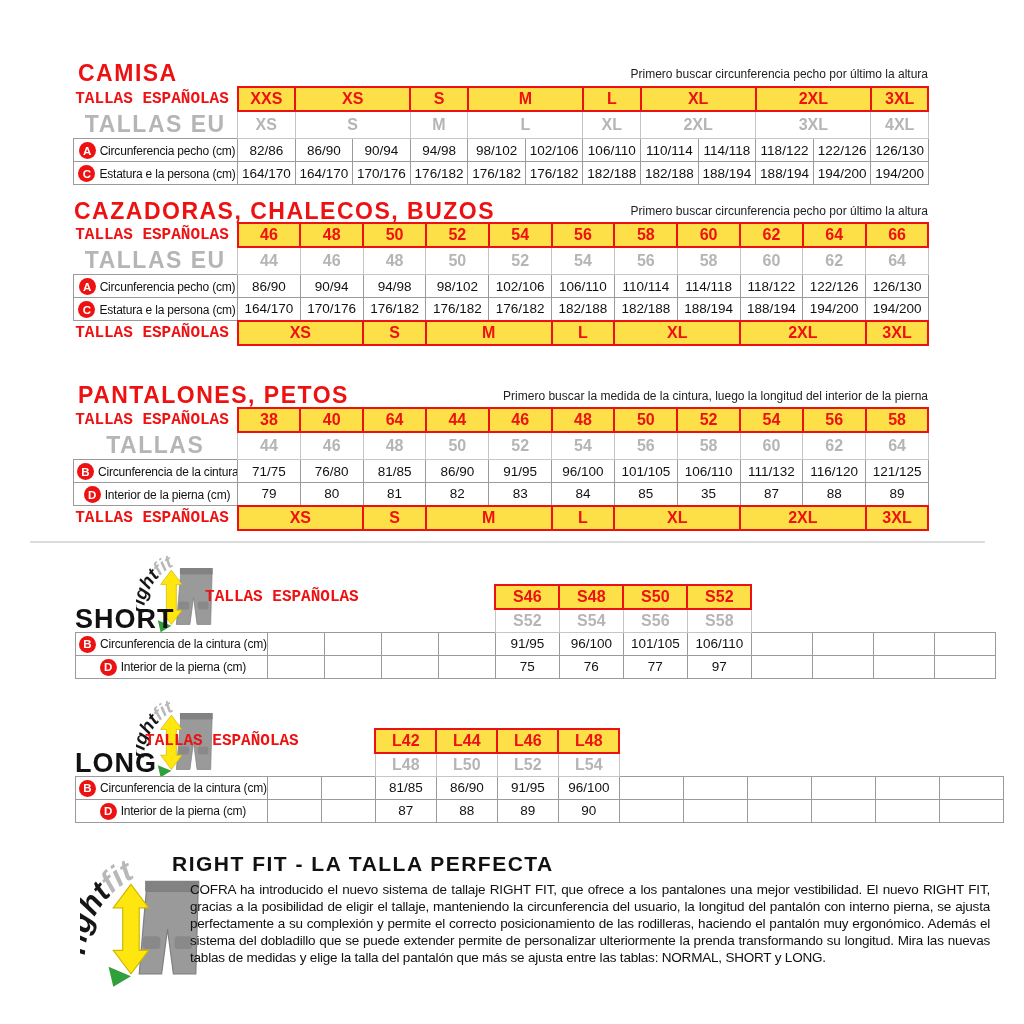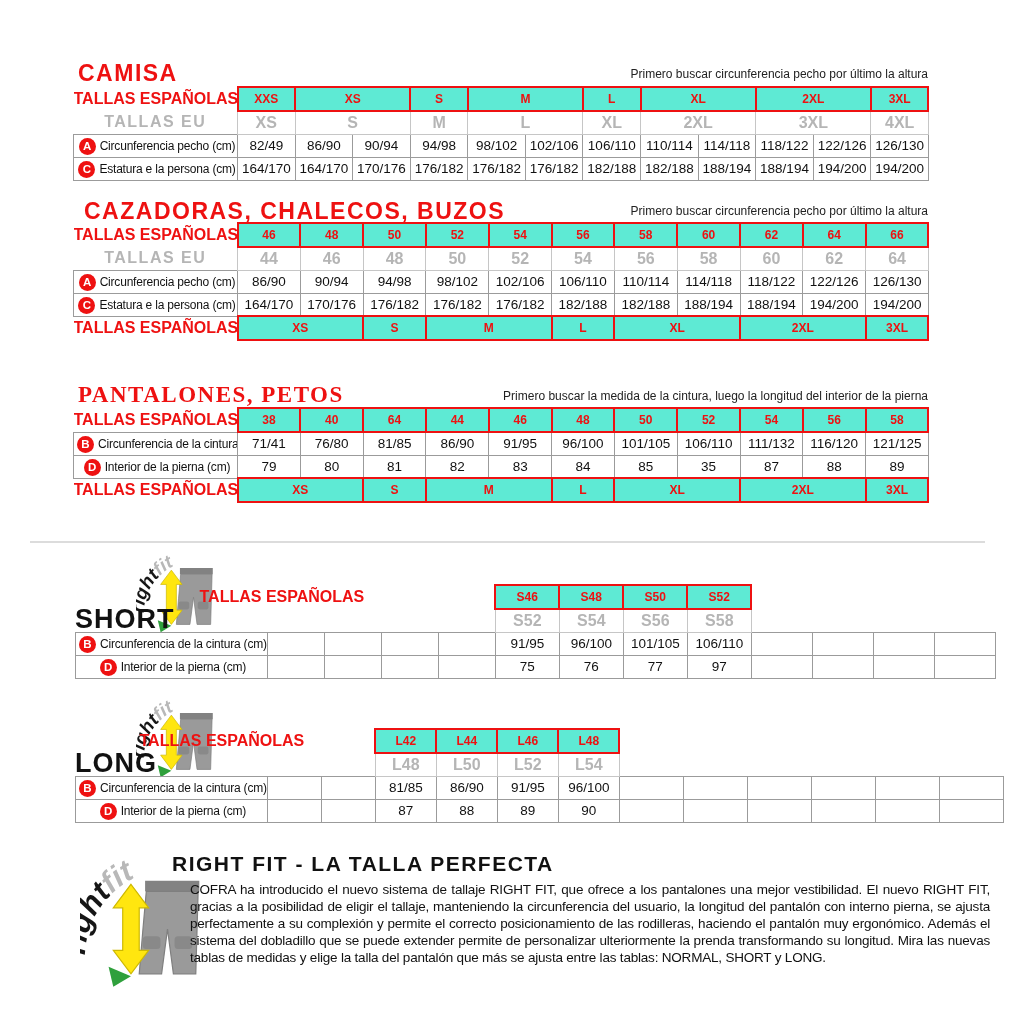"TALLAS ESPAÑOLAS" td.lab-es { font-family: none -> Liberation Mono, monospace }
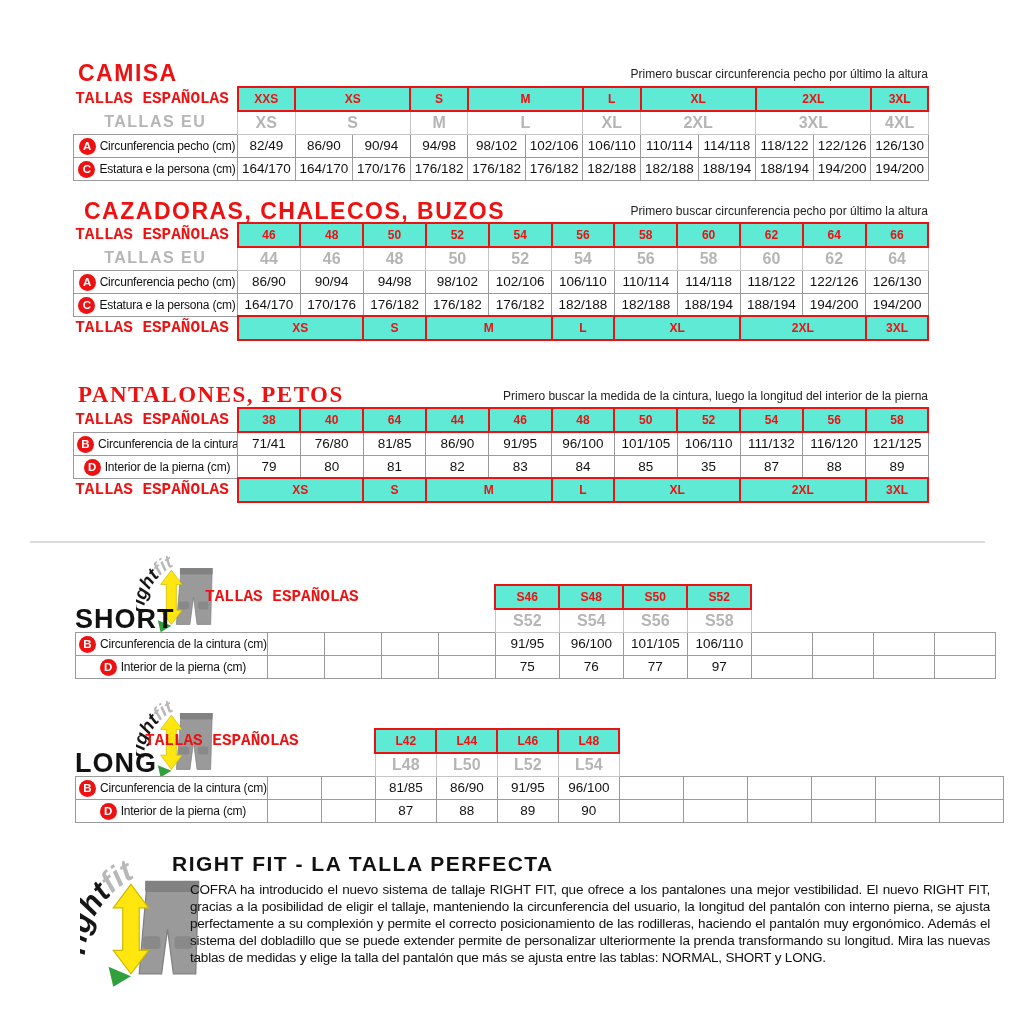"XXS" td.red-box { background: #5eead4 -> #fde047; font-size: 12px -> 16px }
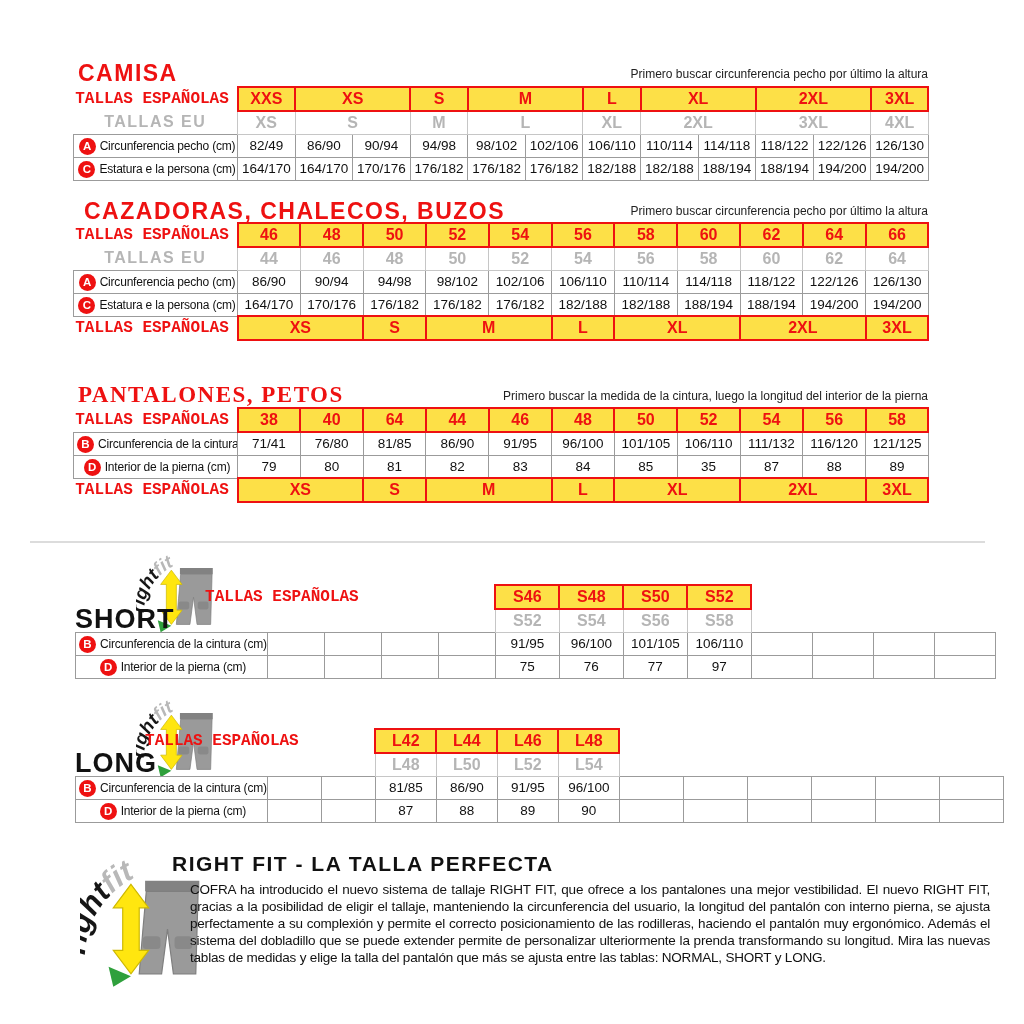"TALLAS EU" td.lab-eu { font-size: 16px -> 23px }
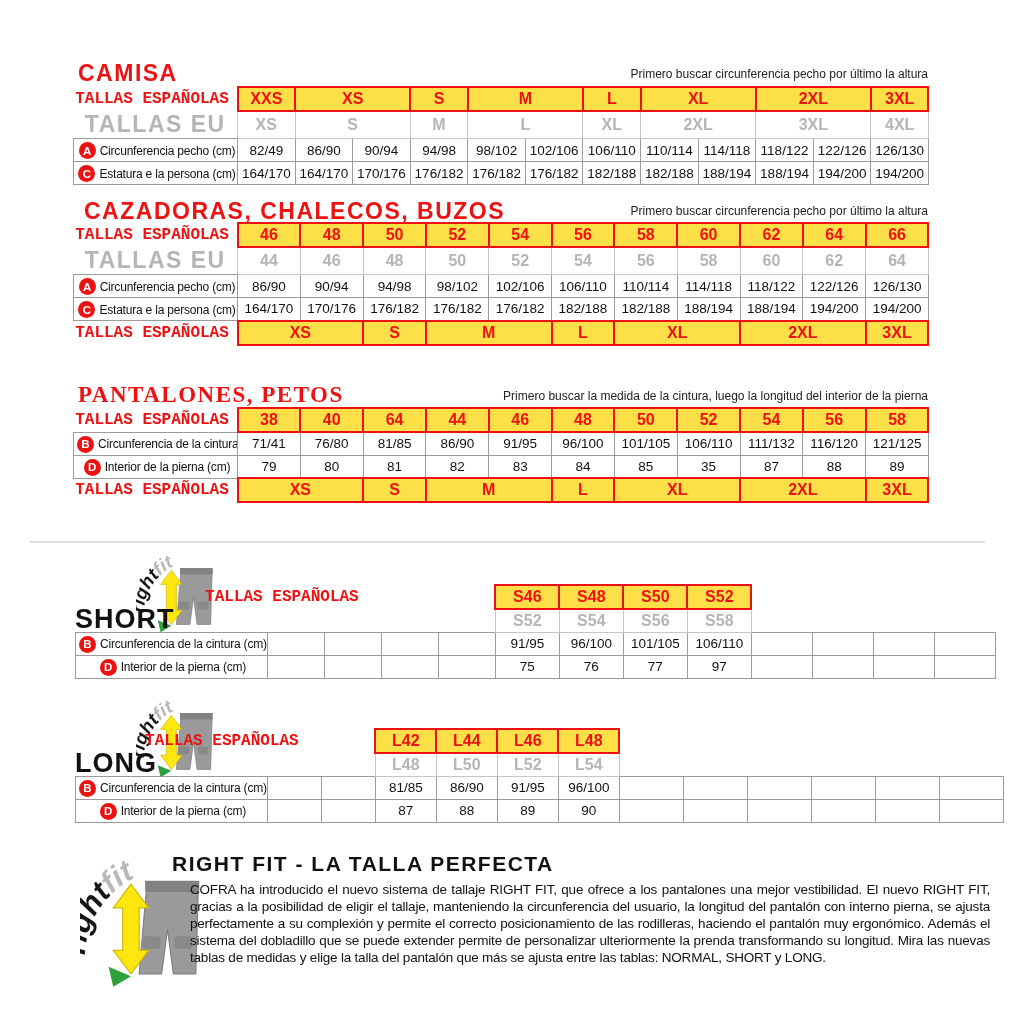"82/49" td.val { text: 82/49 -> 82/86 }
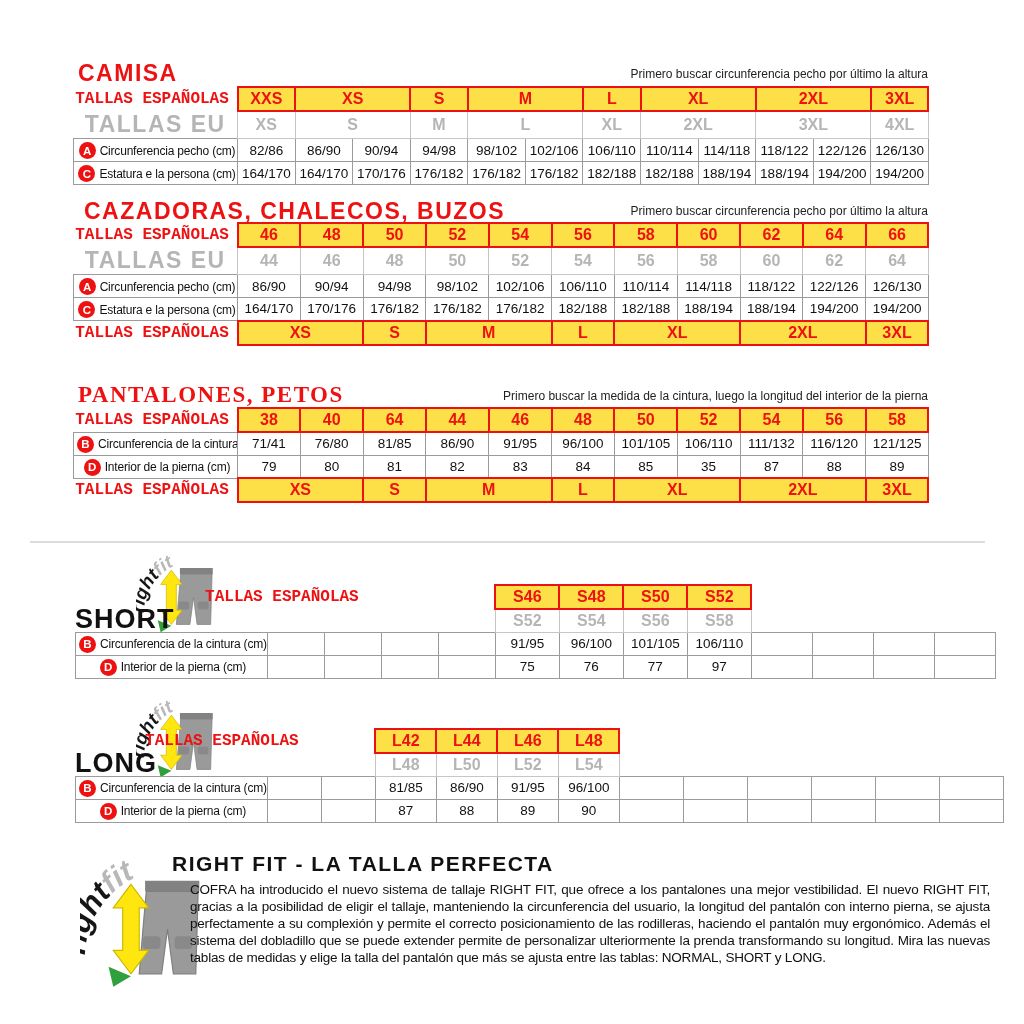"CAZADORAS, CHALECOS, BUZOS" div.abs { left: 84px -> 74px }
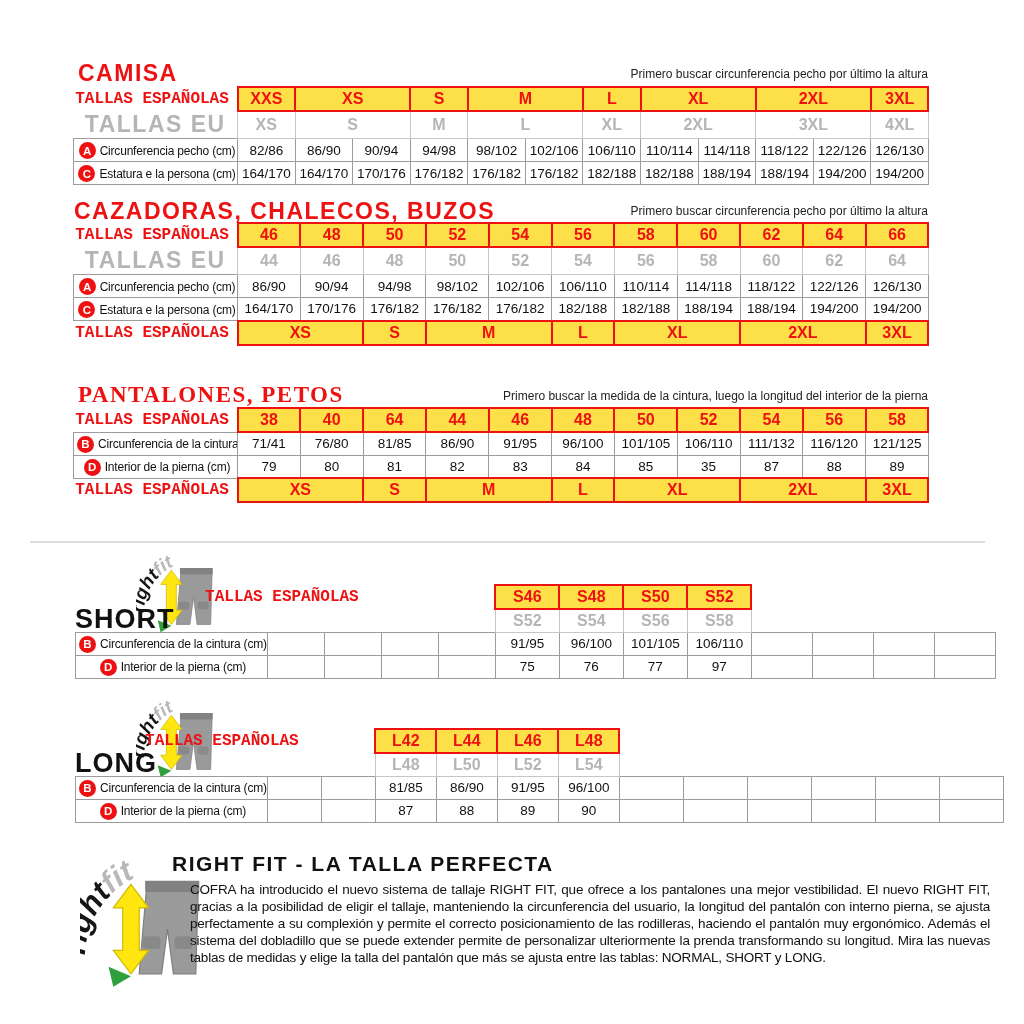"PANTALONES, PETOS" div.abs { font-family: Liberation Serif, serif -> none }
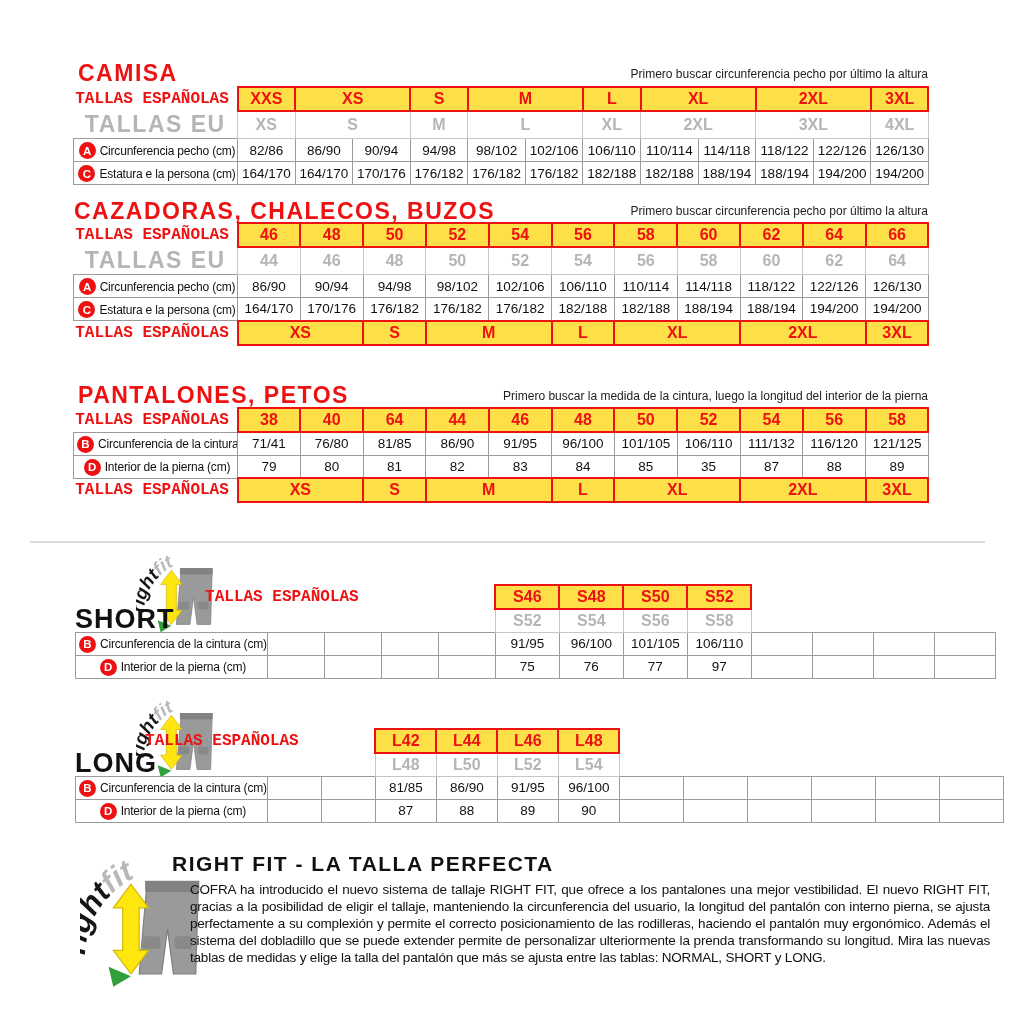"TALLAS" tr.r-eu { html: none -> <tr> <td>TALLAS</td> <td>44</td> <td>46</td> <td>48</td> <td>50</td> <td>52</td> <td>54</td> <td>56</td> <td>58</td> <td>60</td> <td>62</td> <td>64</td> </tr> }
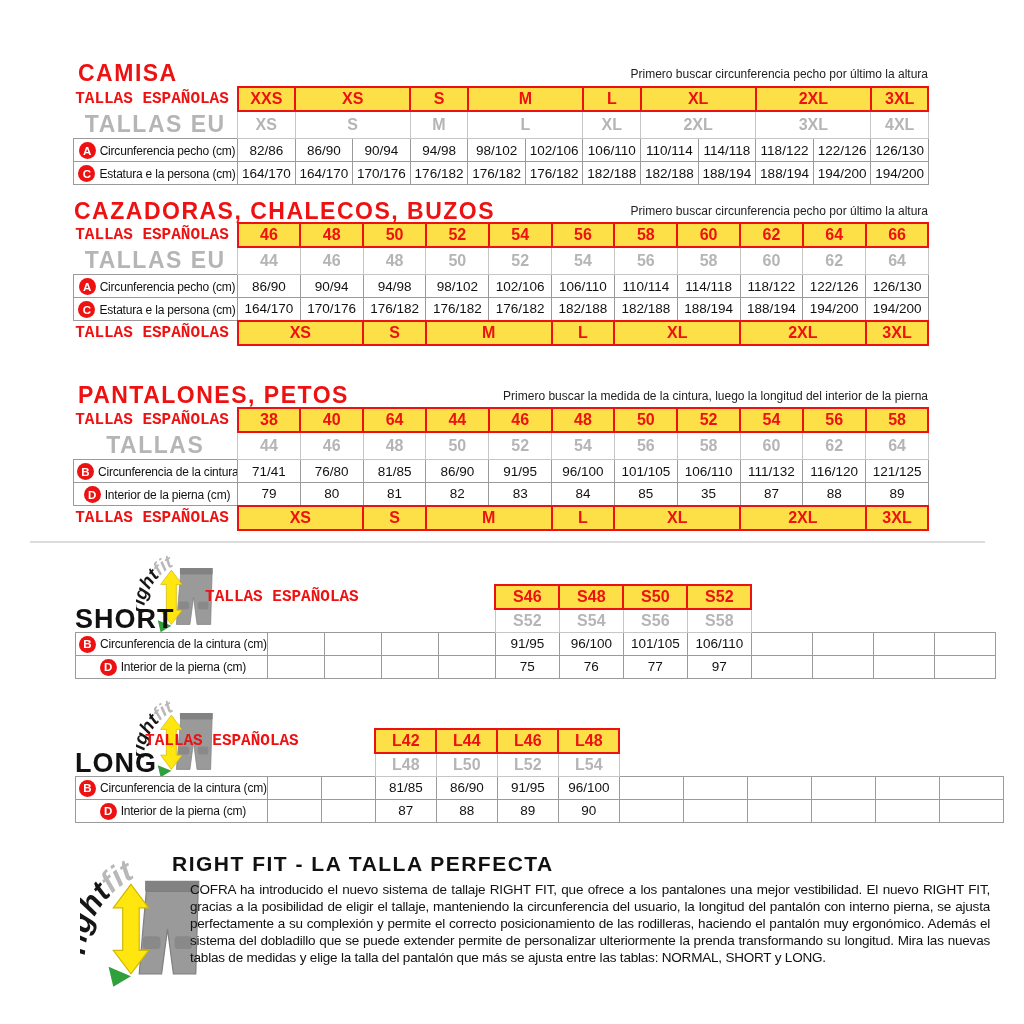"71/41" td.val { text: 71/41 -> 71/75 }
